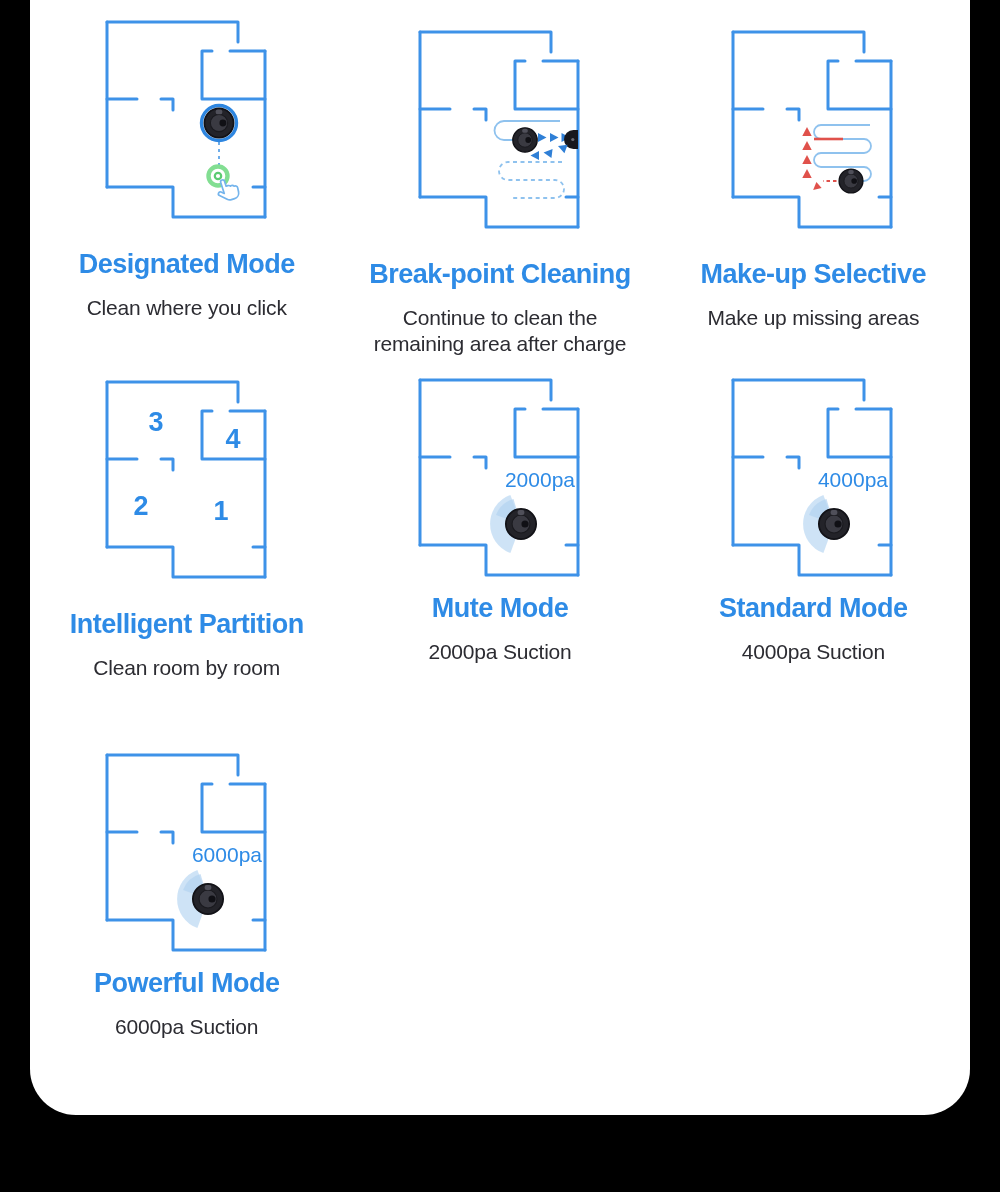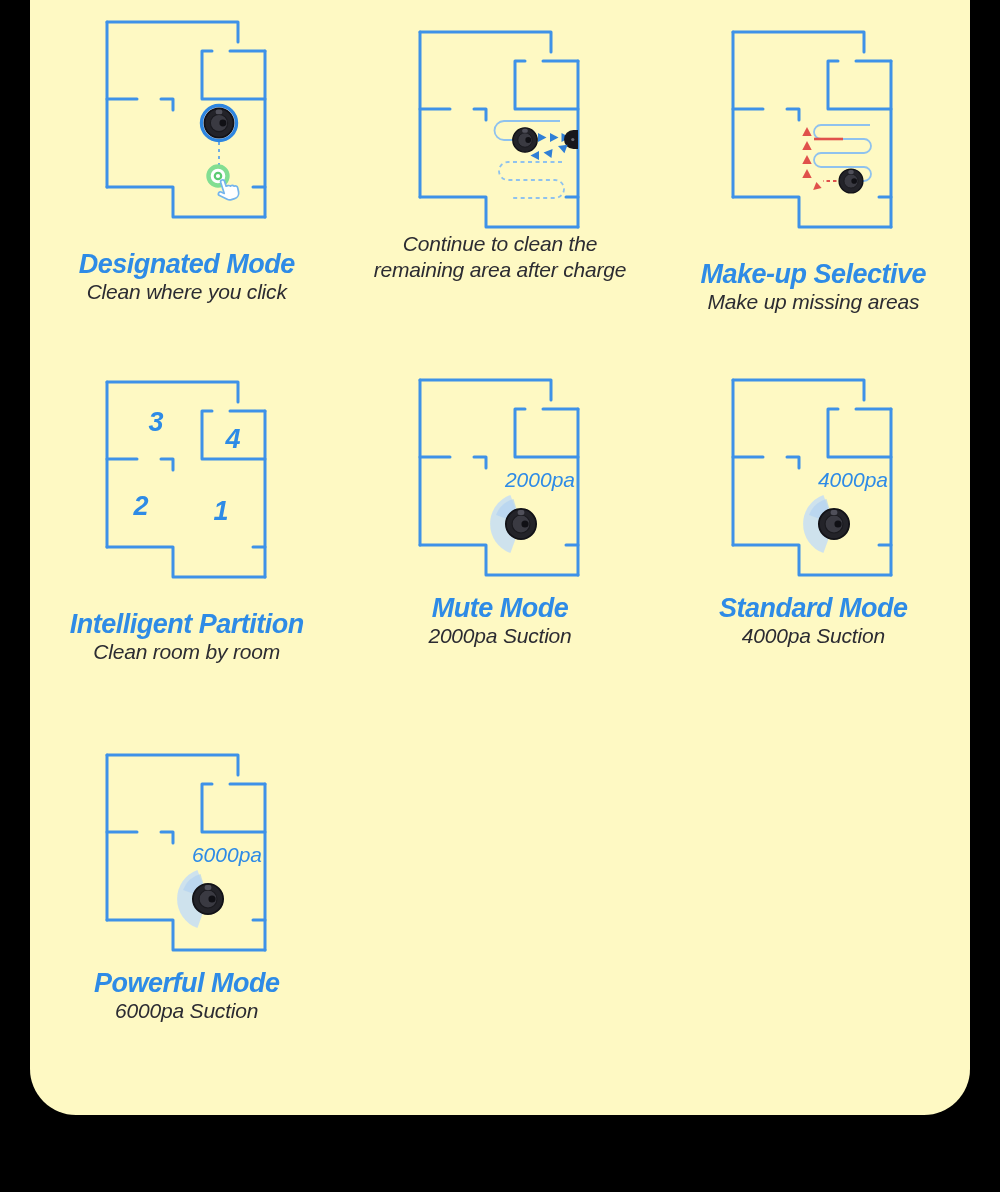"Designated Mode" .card { background: #fef9c3 -> #ffffff; font-style: italic -> none }
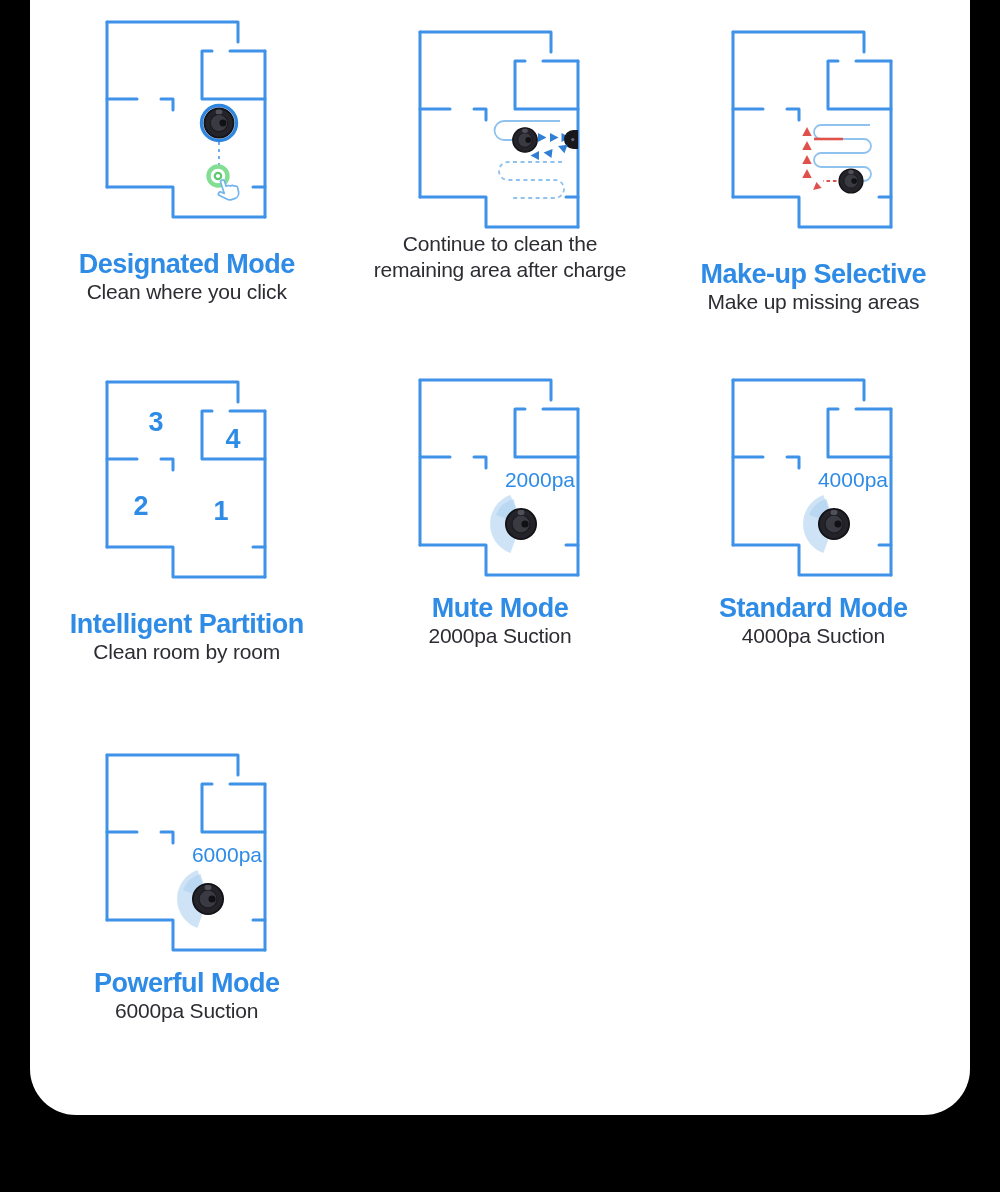"Break-point Cleaning" div.title { html: none -> <div>Break-point Cleaning</div> }
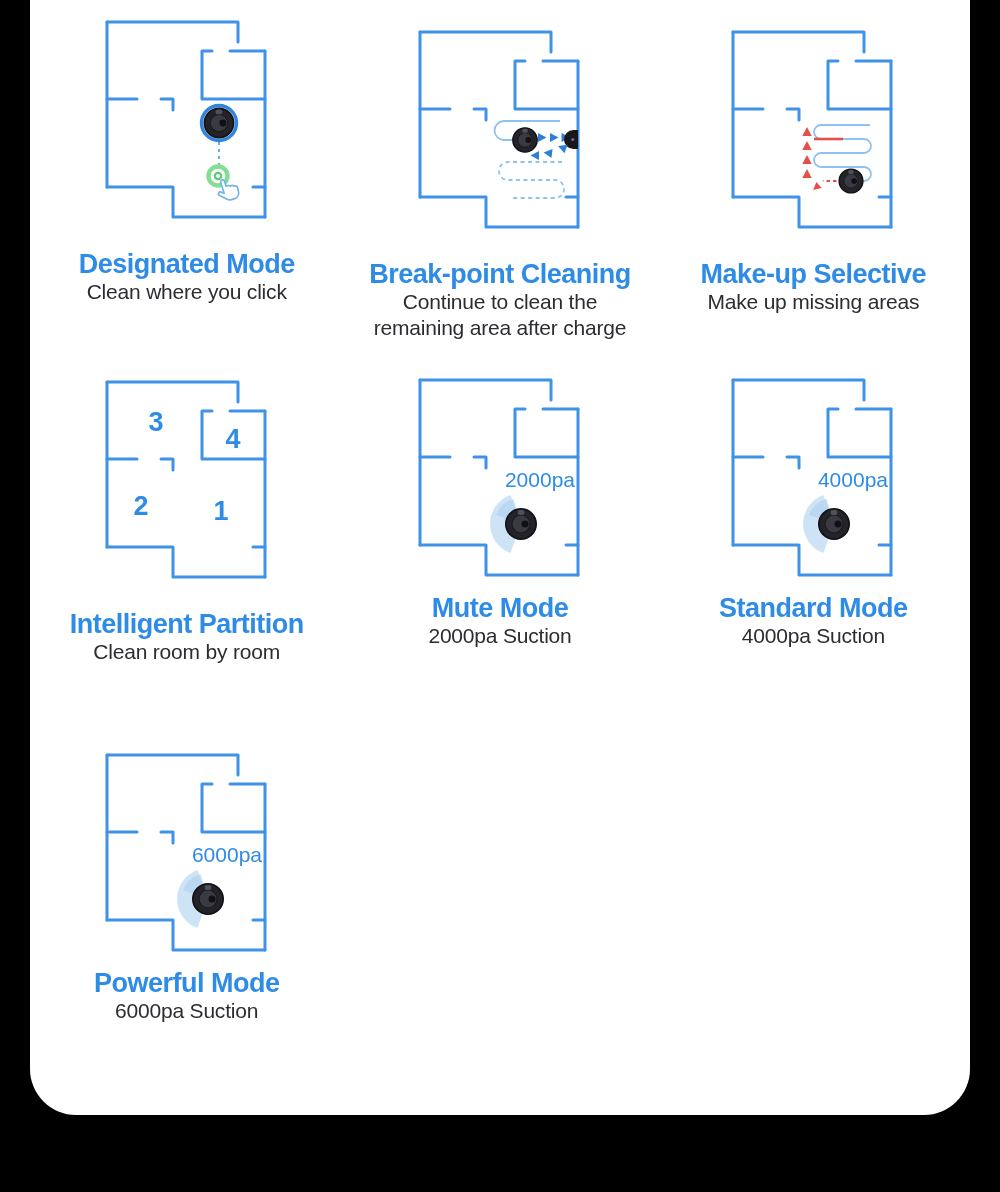"Clean where you click" .desc { margin-top: 0 -> 16px }
